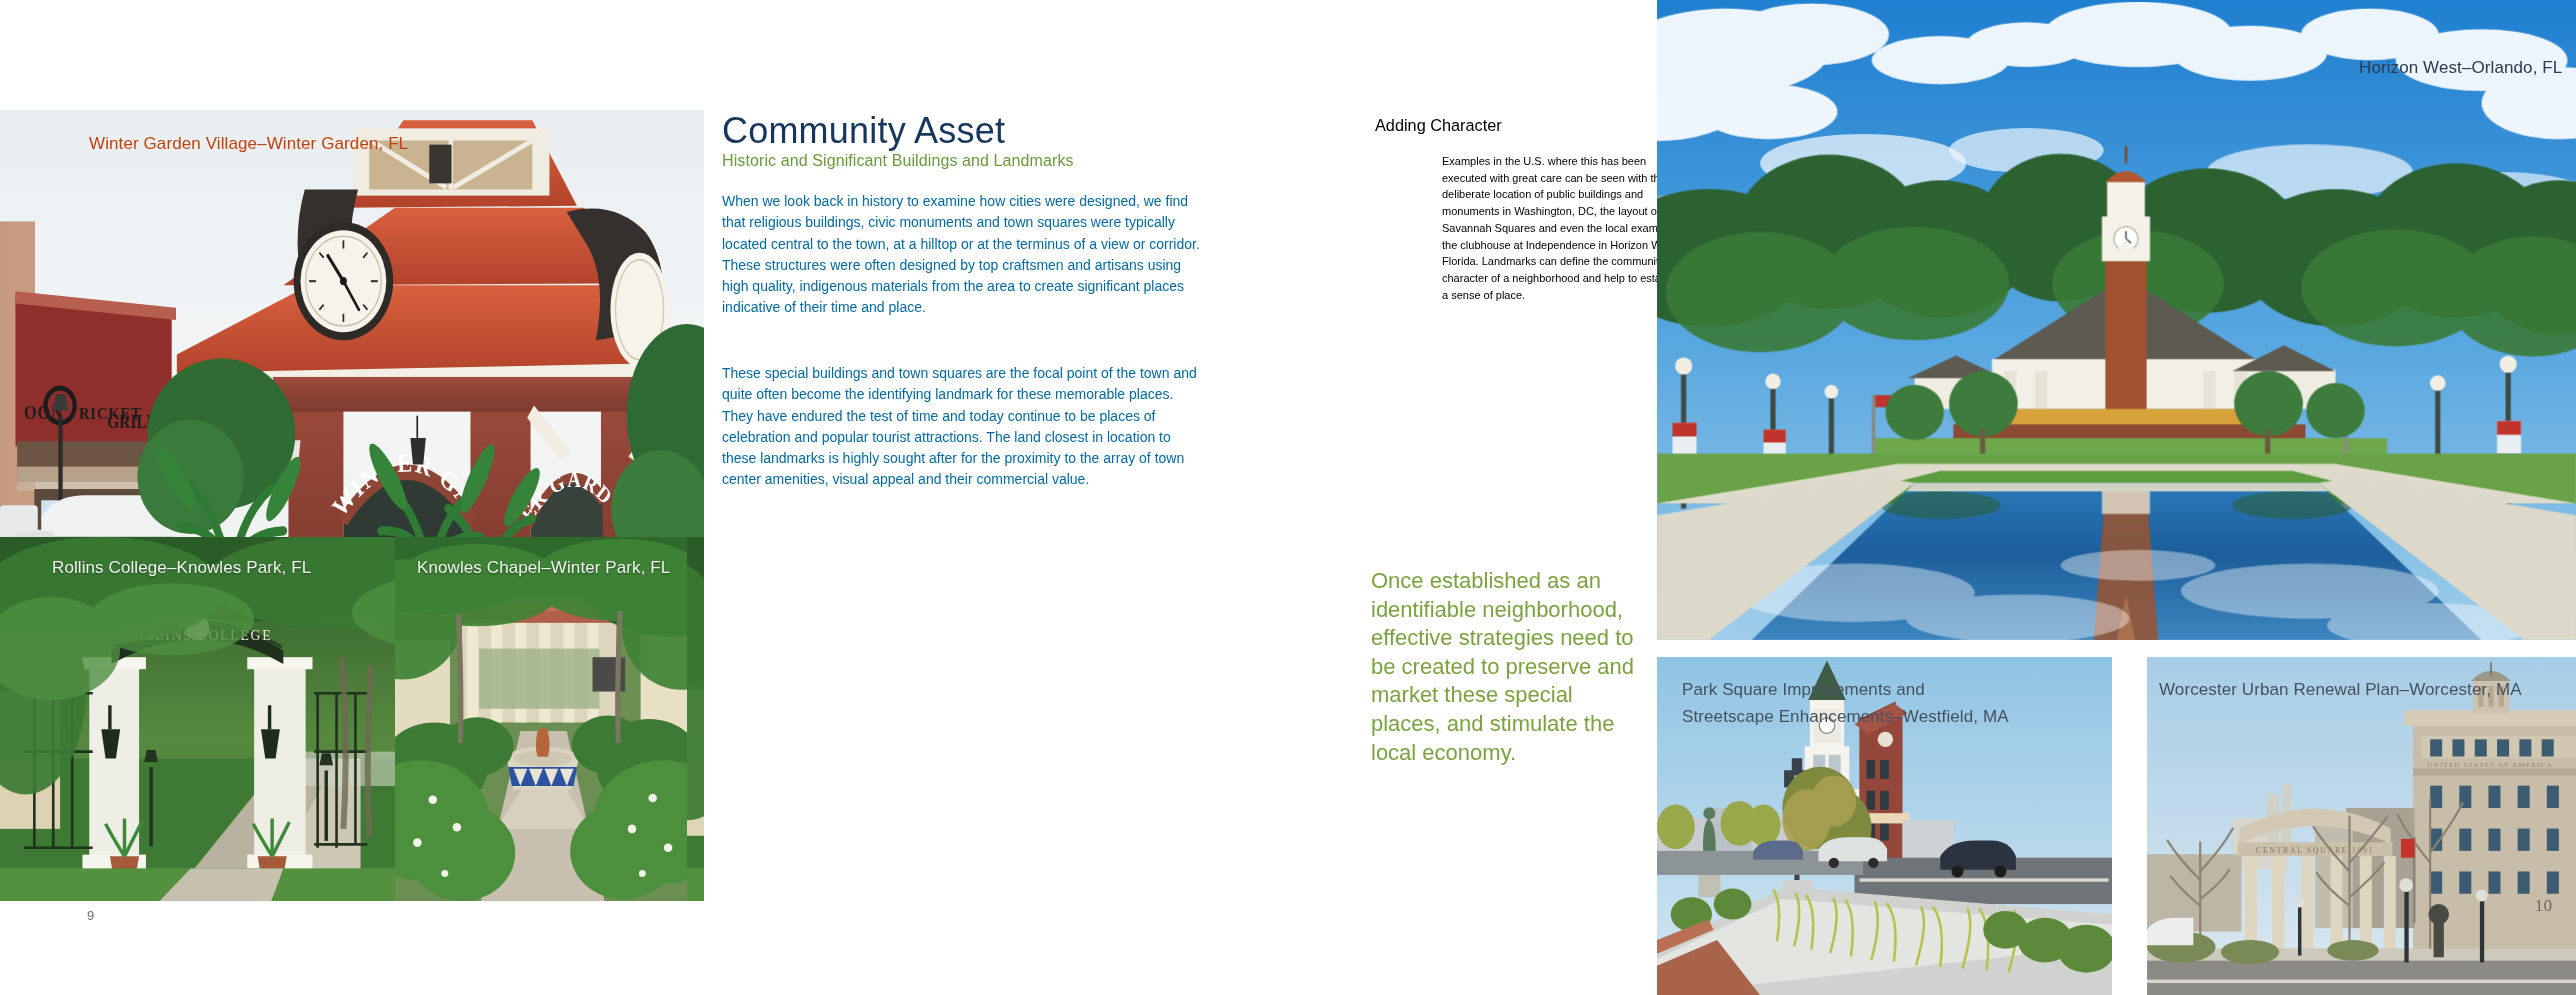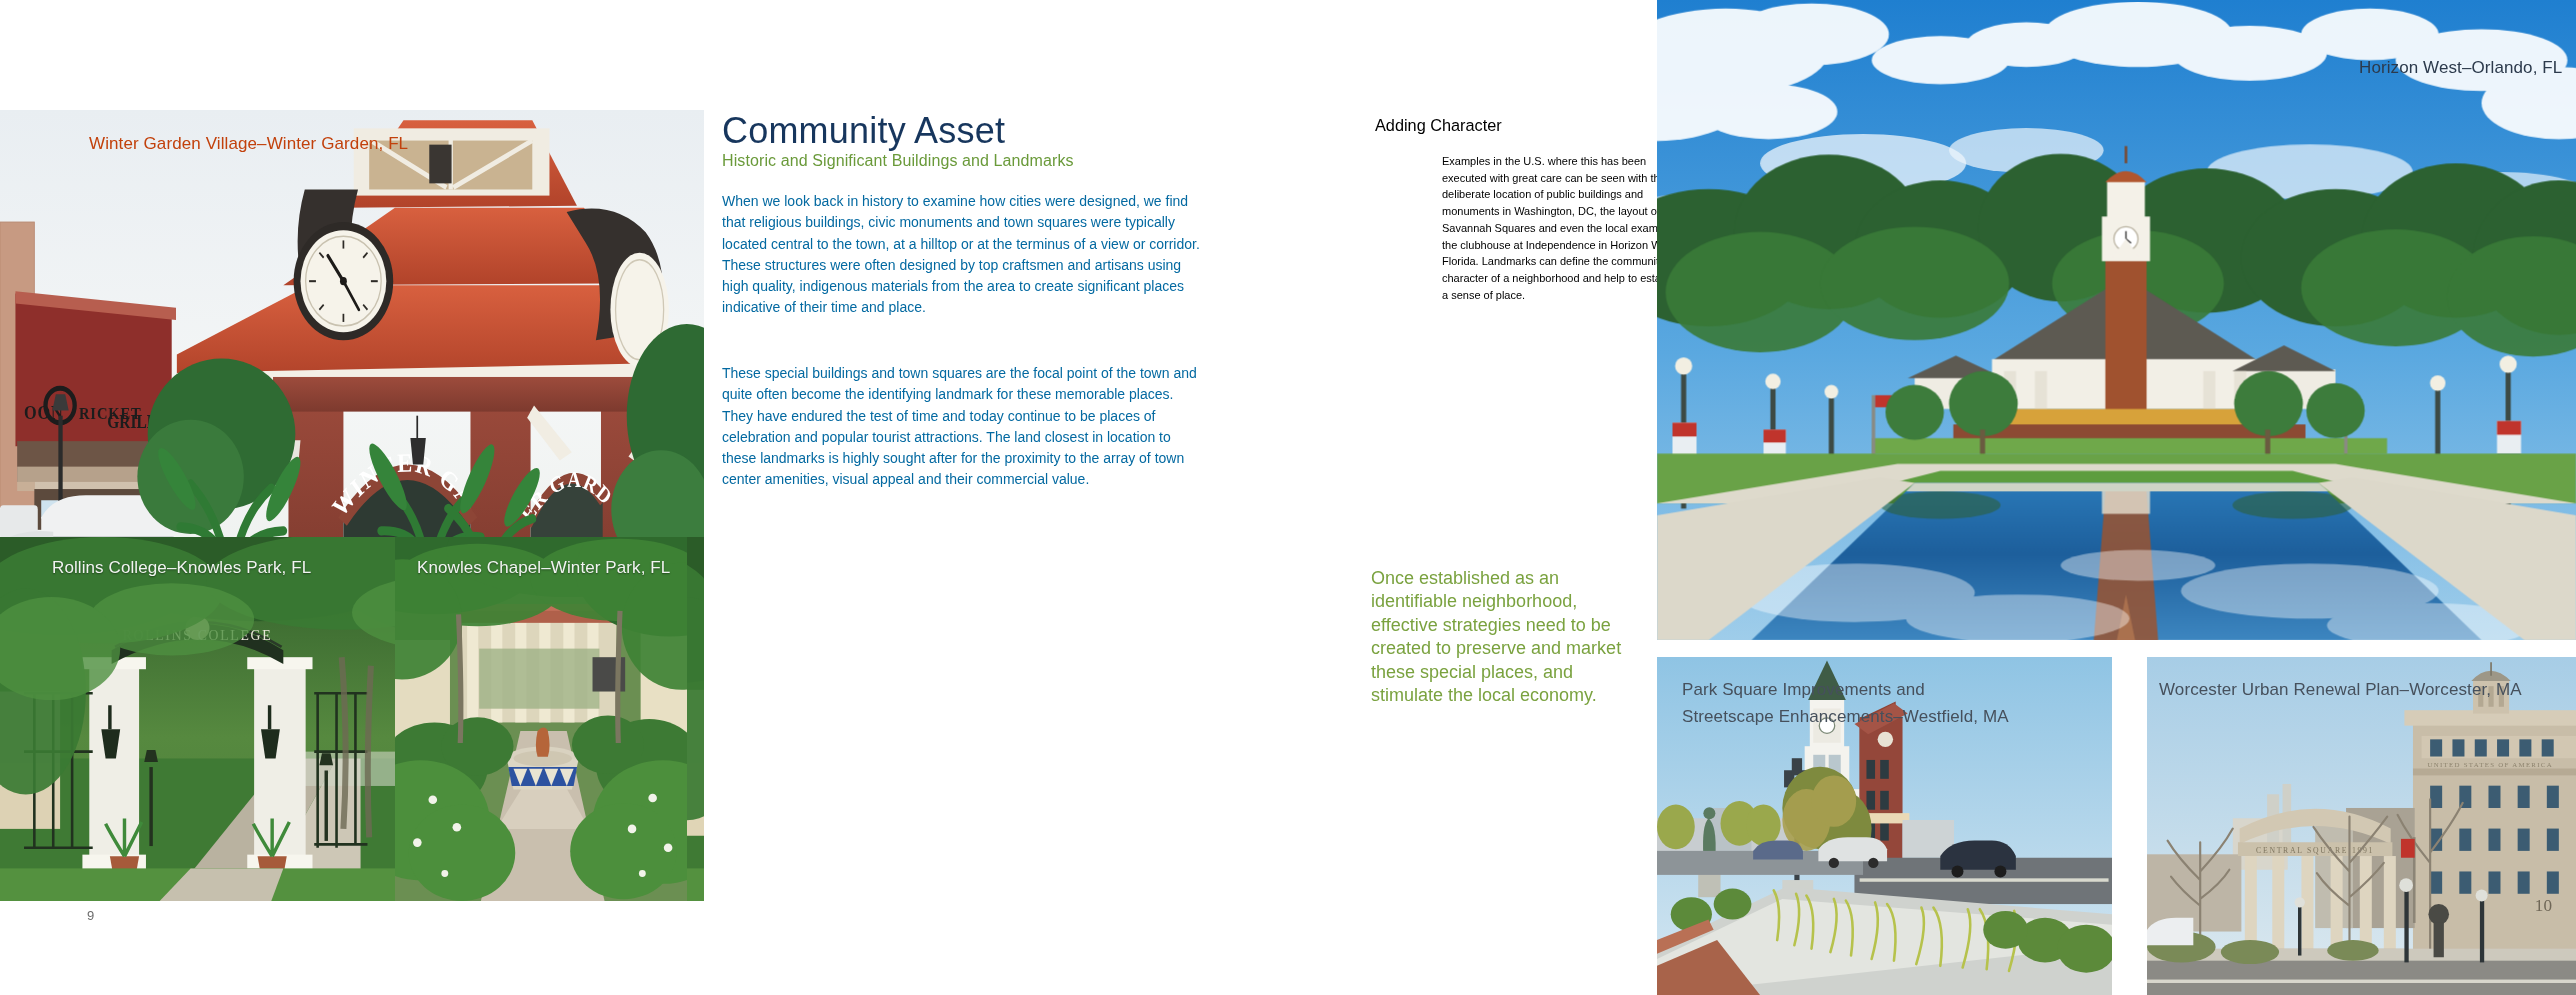"Once established as an identifiable" #pullquote { font-size: 18px -> 22px }
